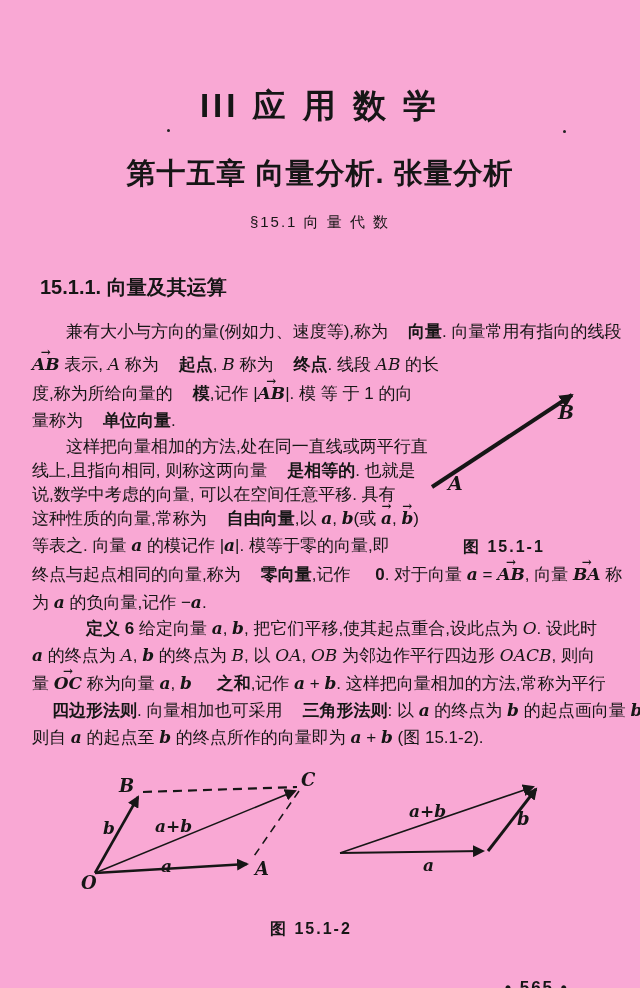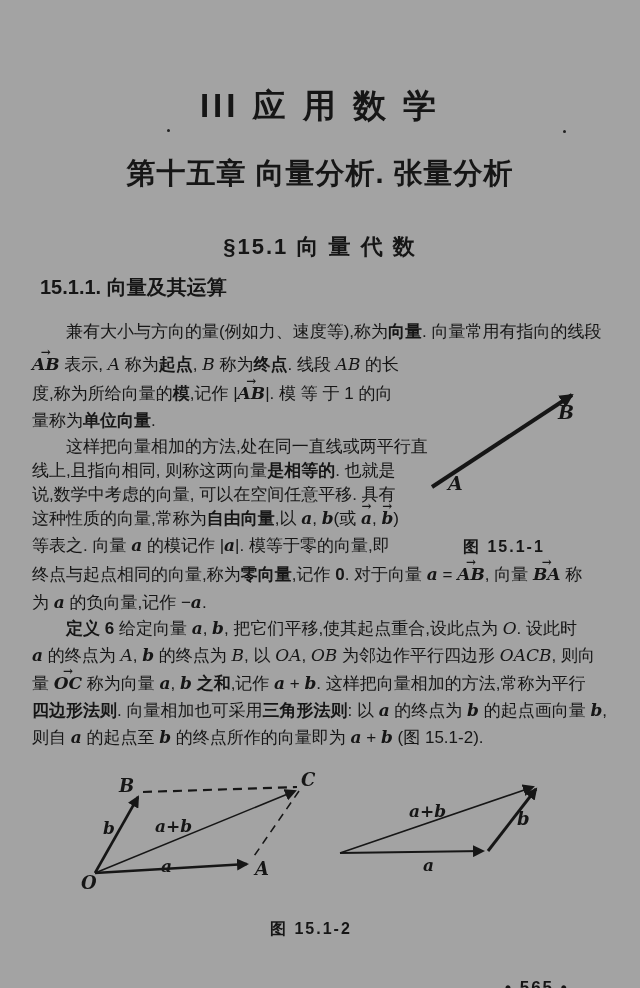"III 应 用 数 学" #page { background: #a3a3a3 -> #f9a8d4 }
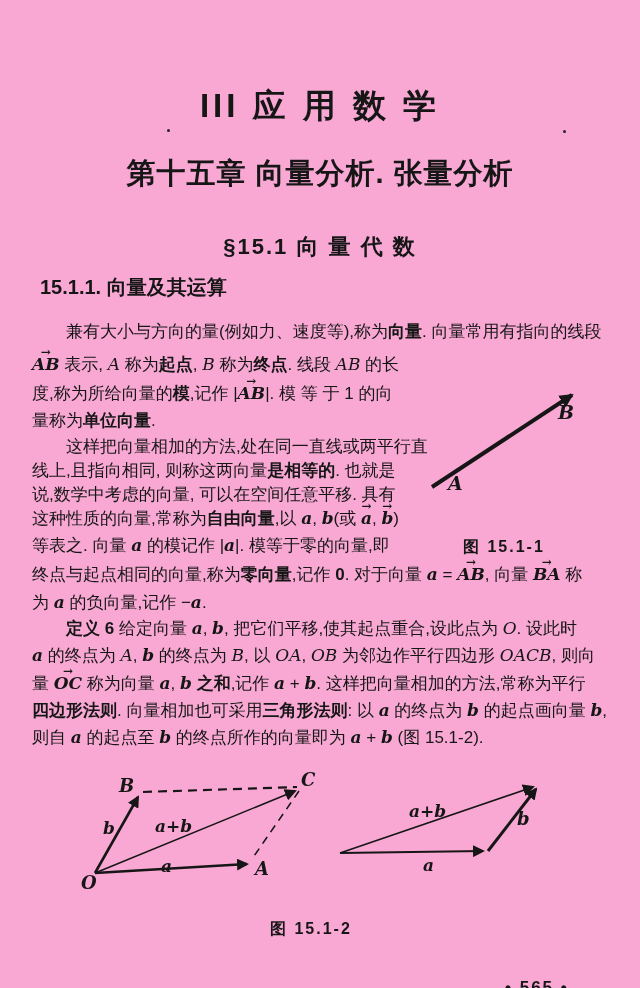"§15.1 向 量 代 数" .section-title { font-size: 22px -> 15px; font-weight: bold -> normal; top: 232px -> 213px }
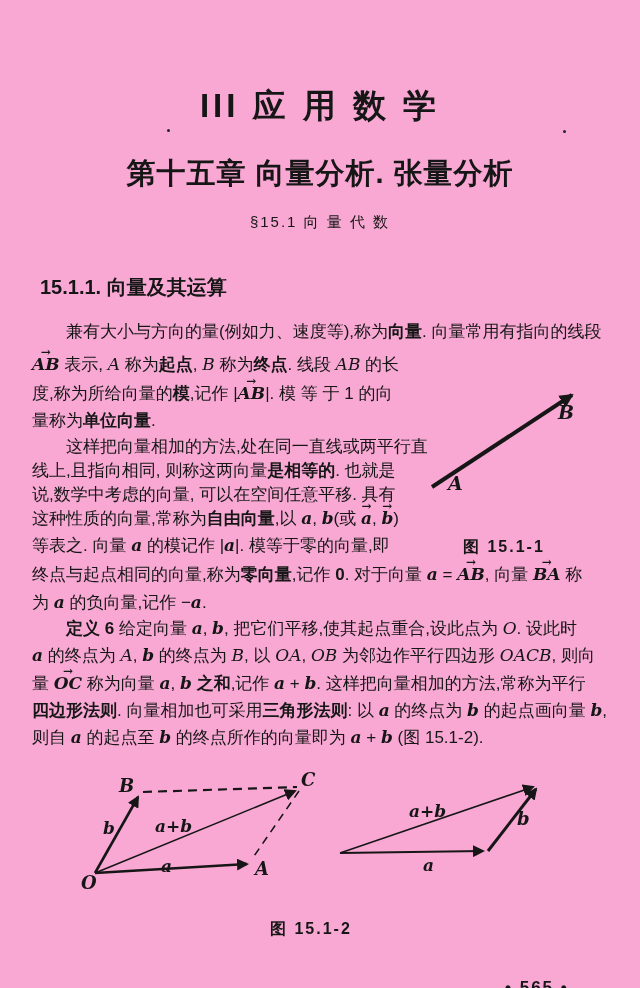"向量" .bl b { padding-left: none -> 20px }
